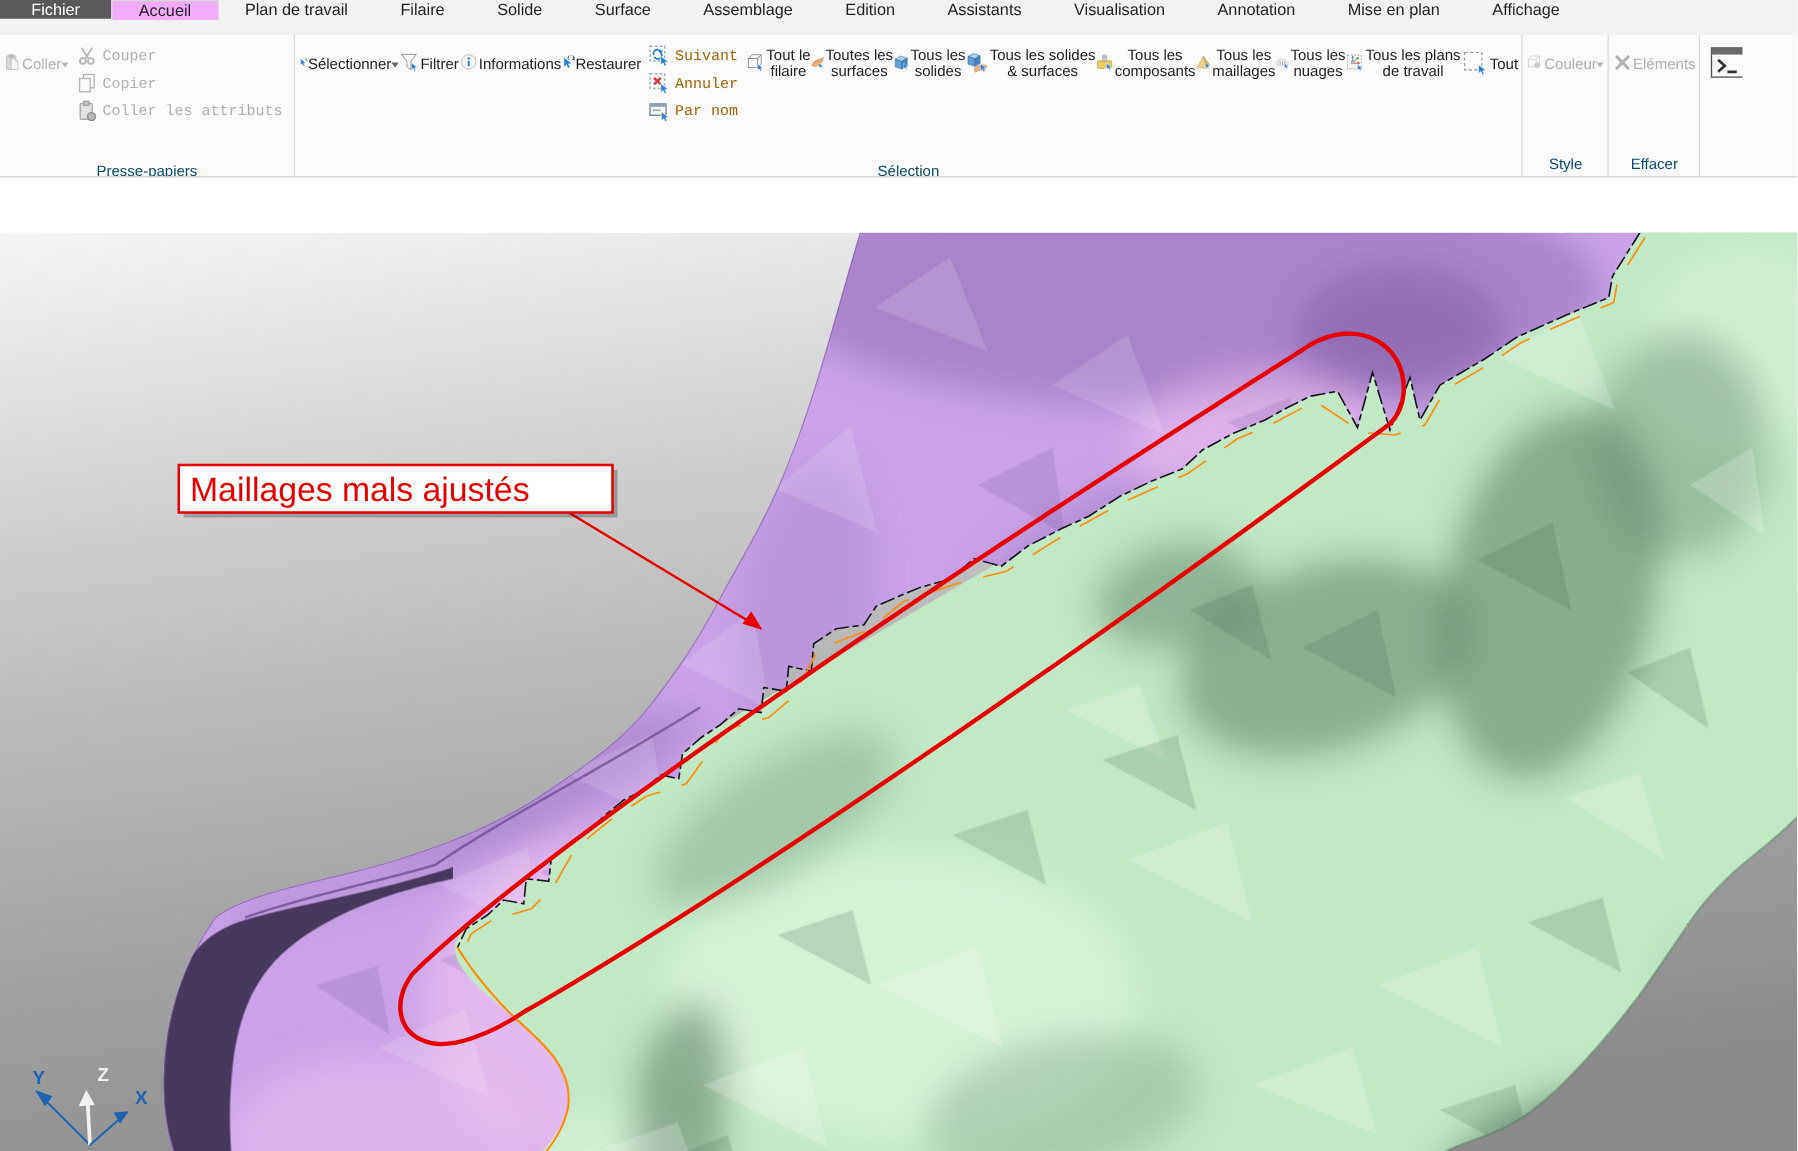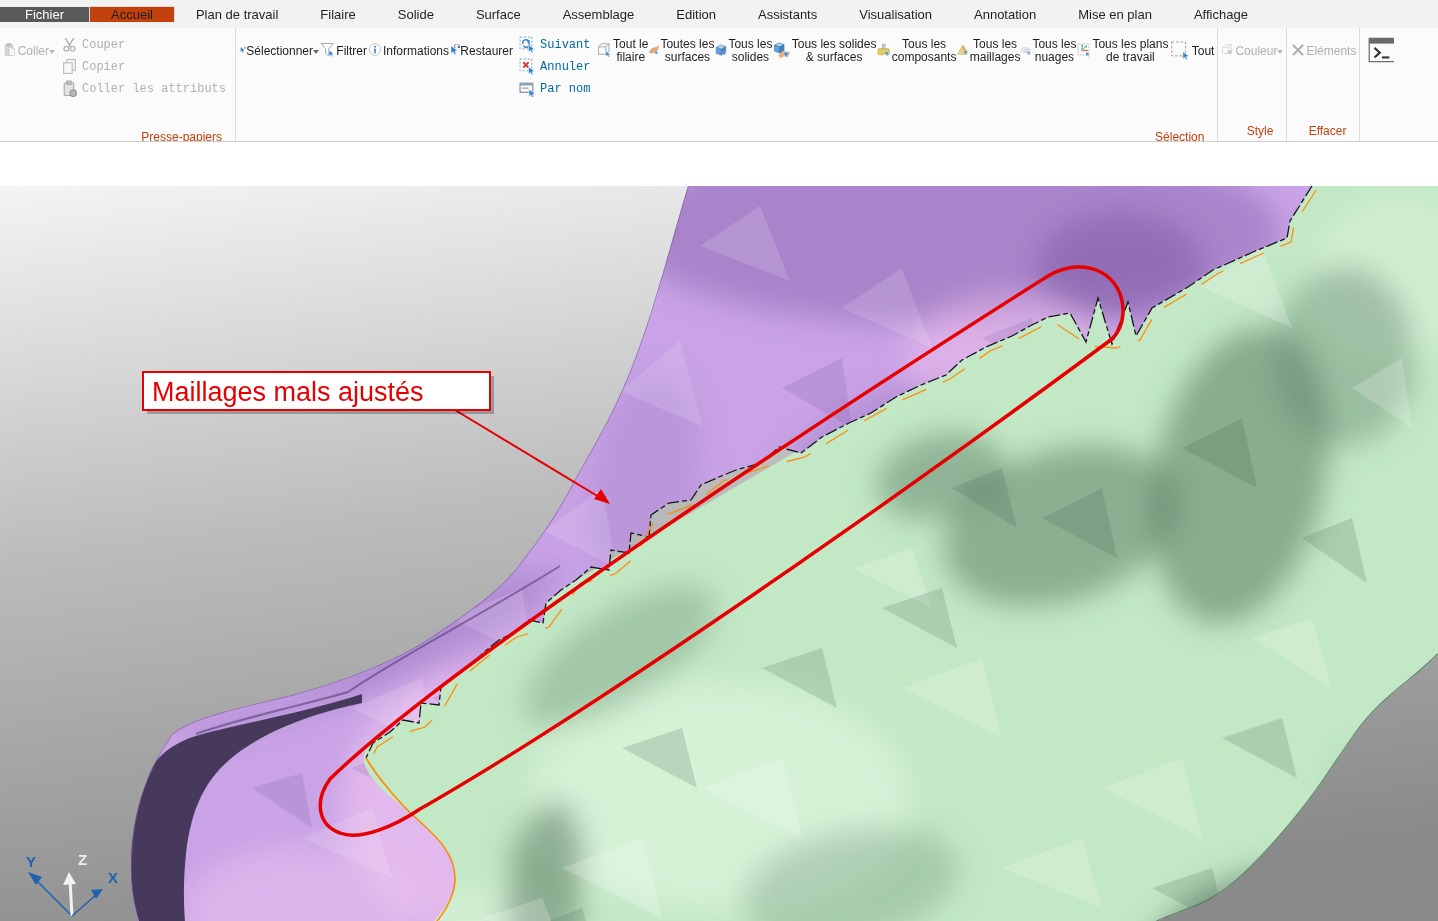"Fichier" .tabbar { align-items: center -> flex-start }
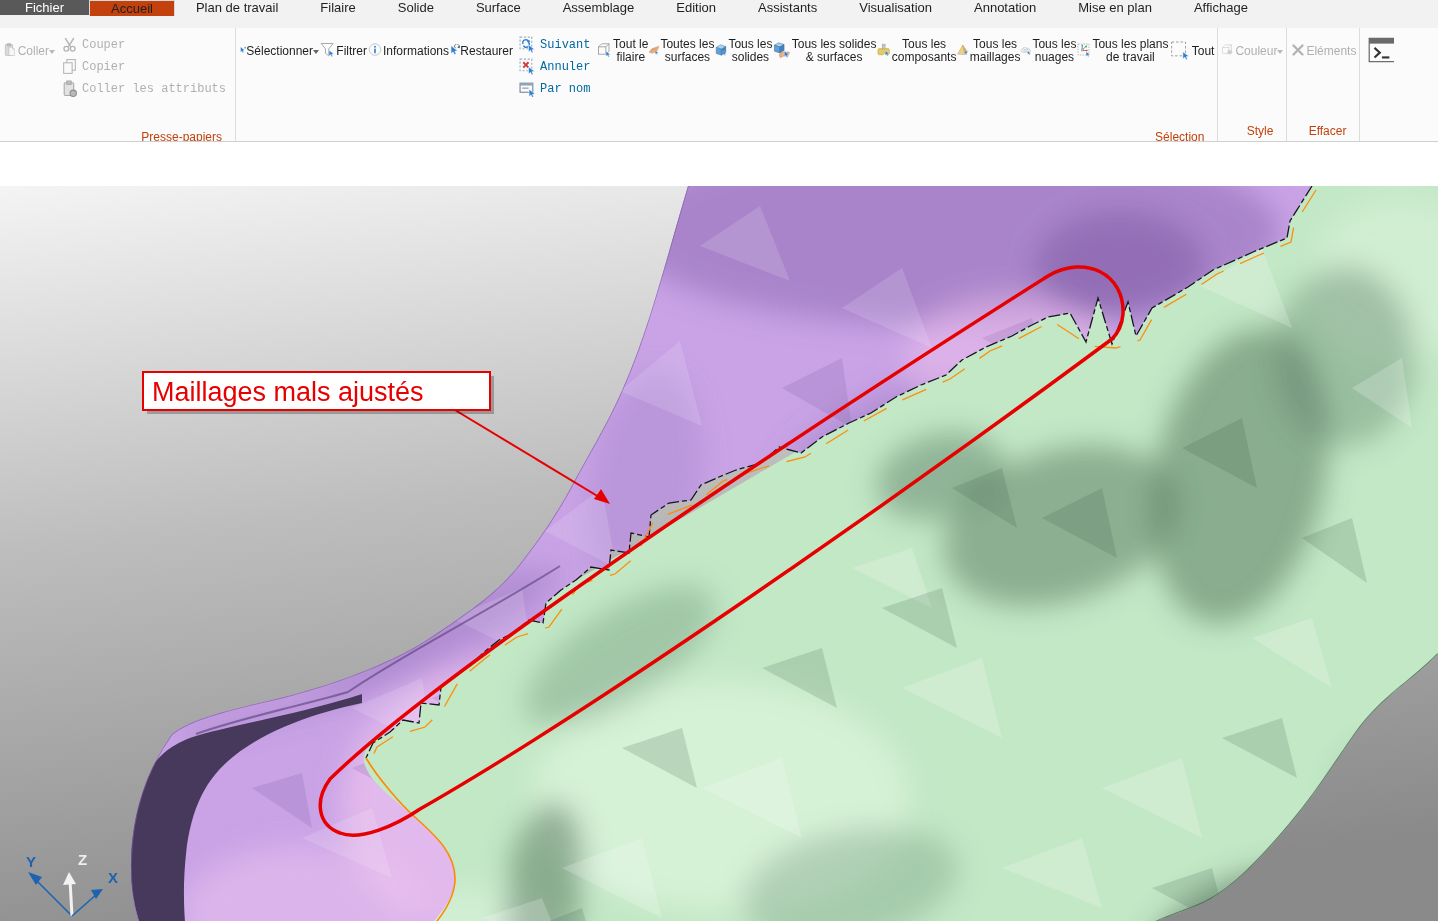"Accueil" .tab.active { background: #c2410c -> #f0abfc }
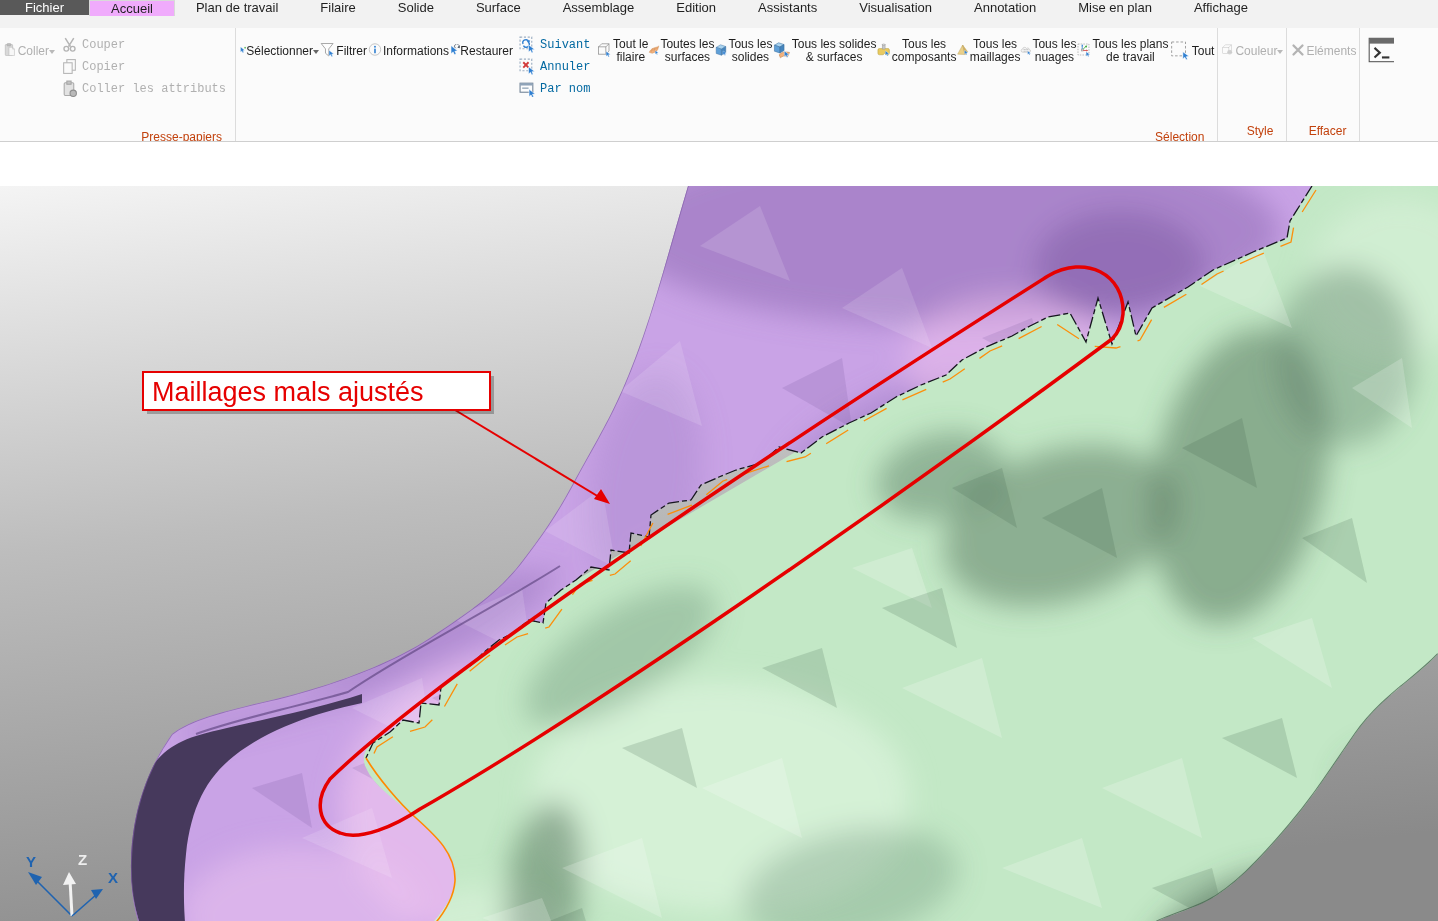"Suivant" .srow .slbl { color: #0369a1 -> #a16207 }
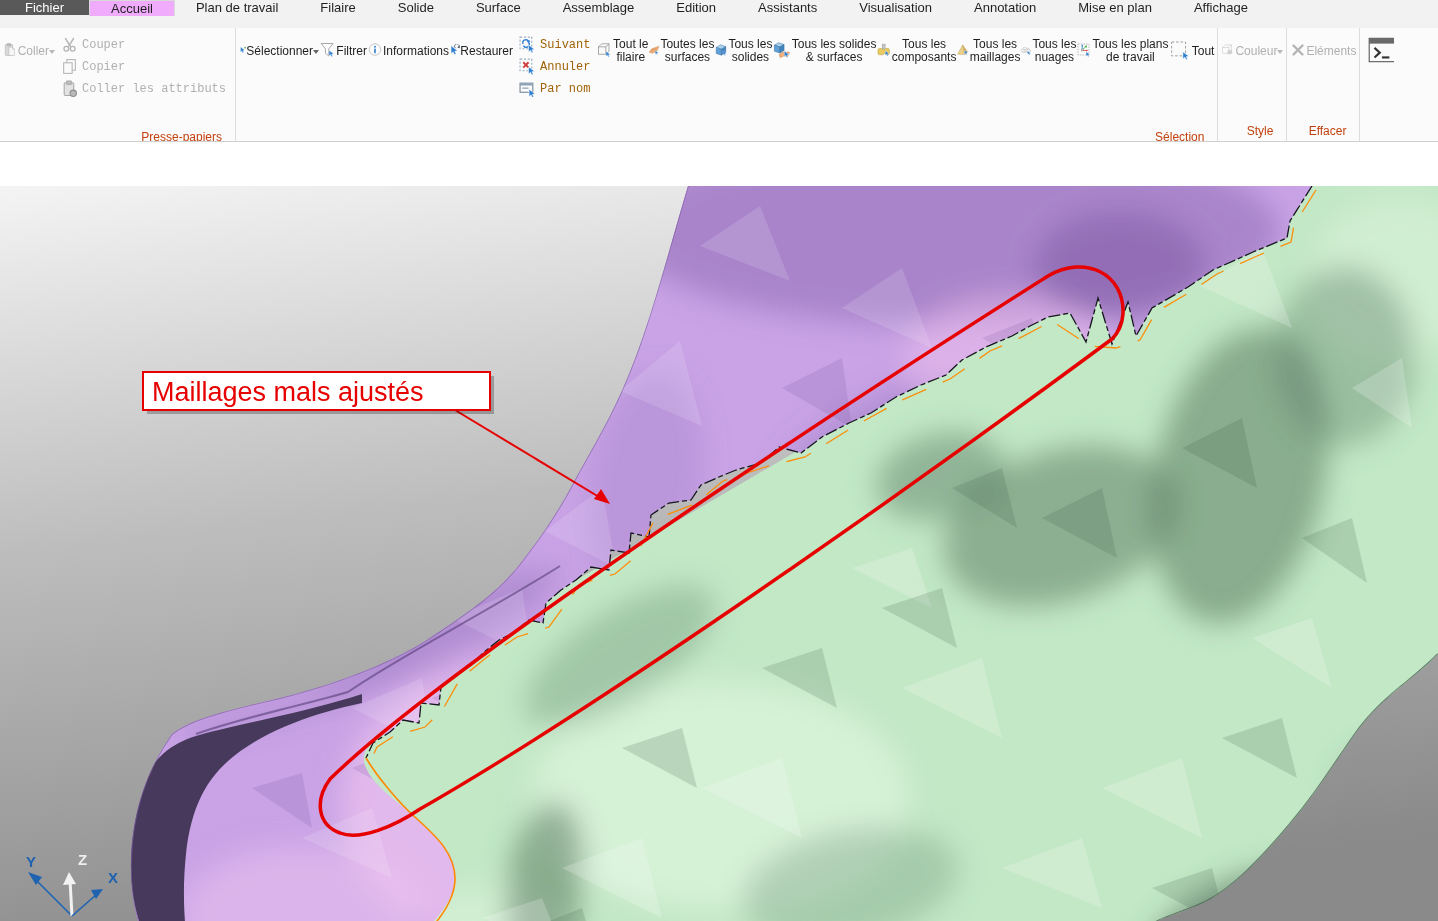"Presse-papiers" .group-label { color: #c2410c -> #0c4a6e; text-align: right -> center }
